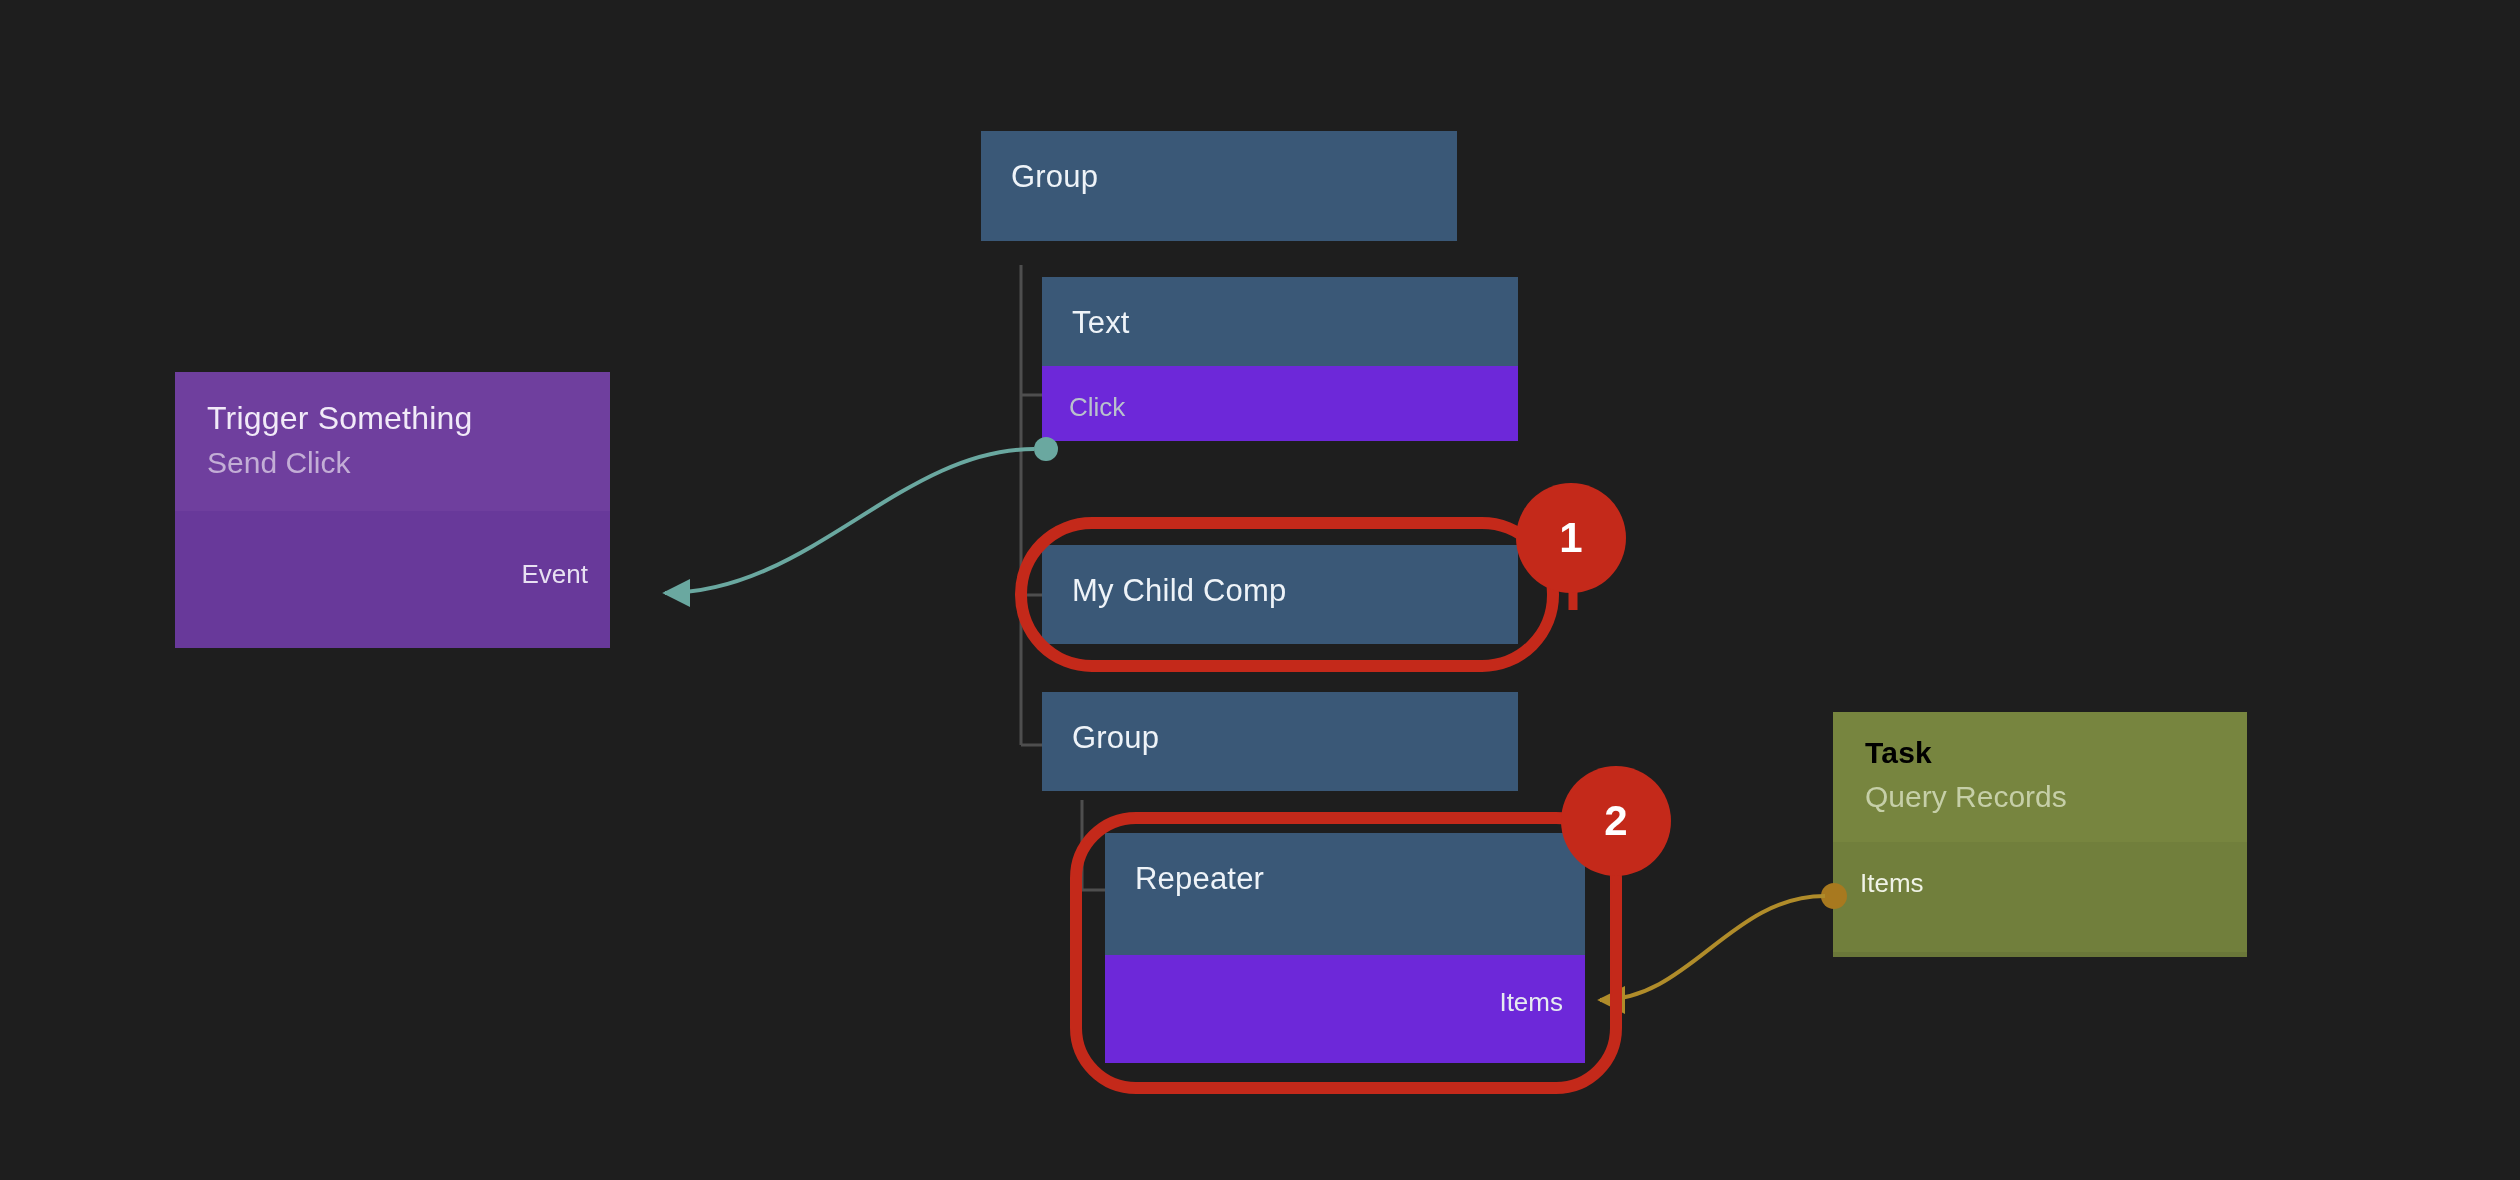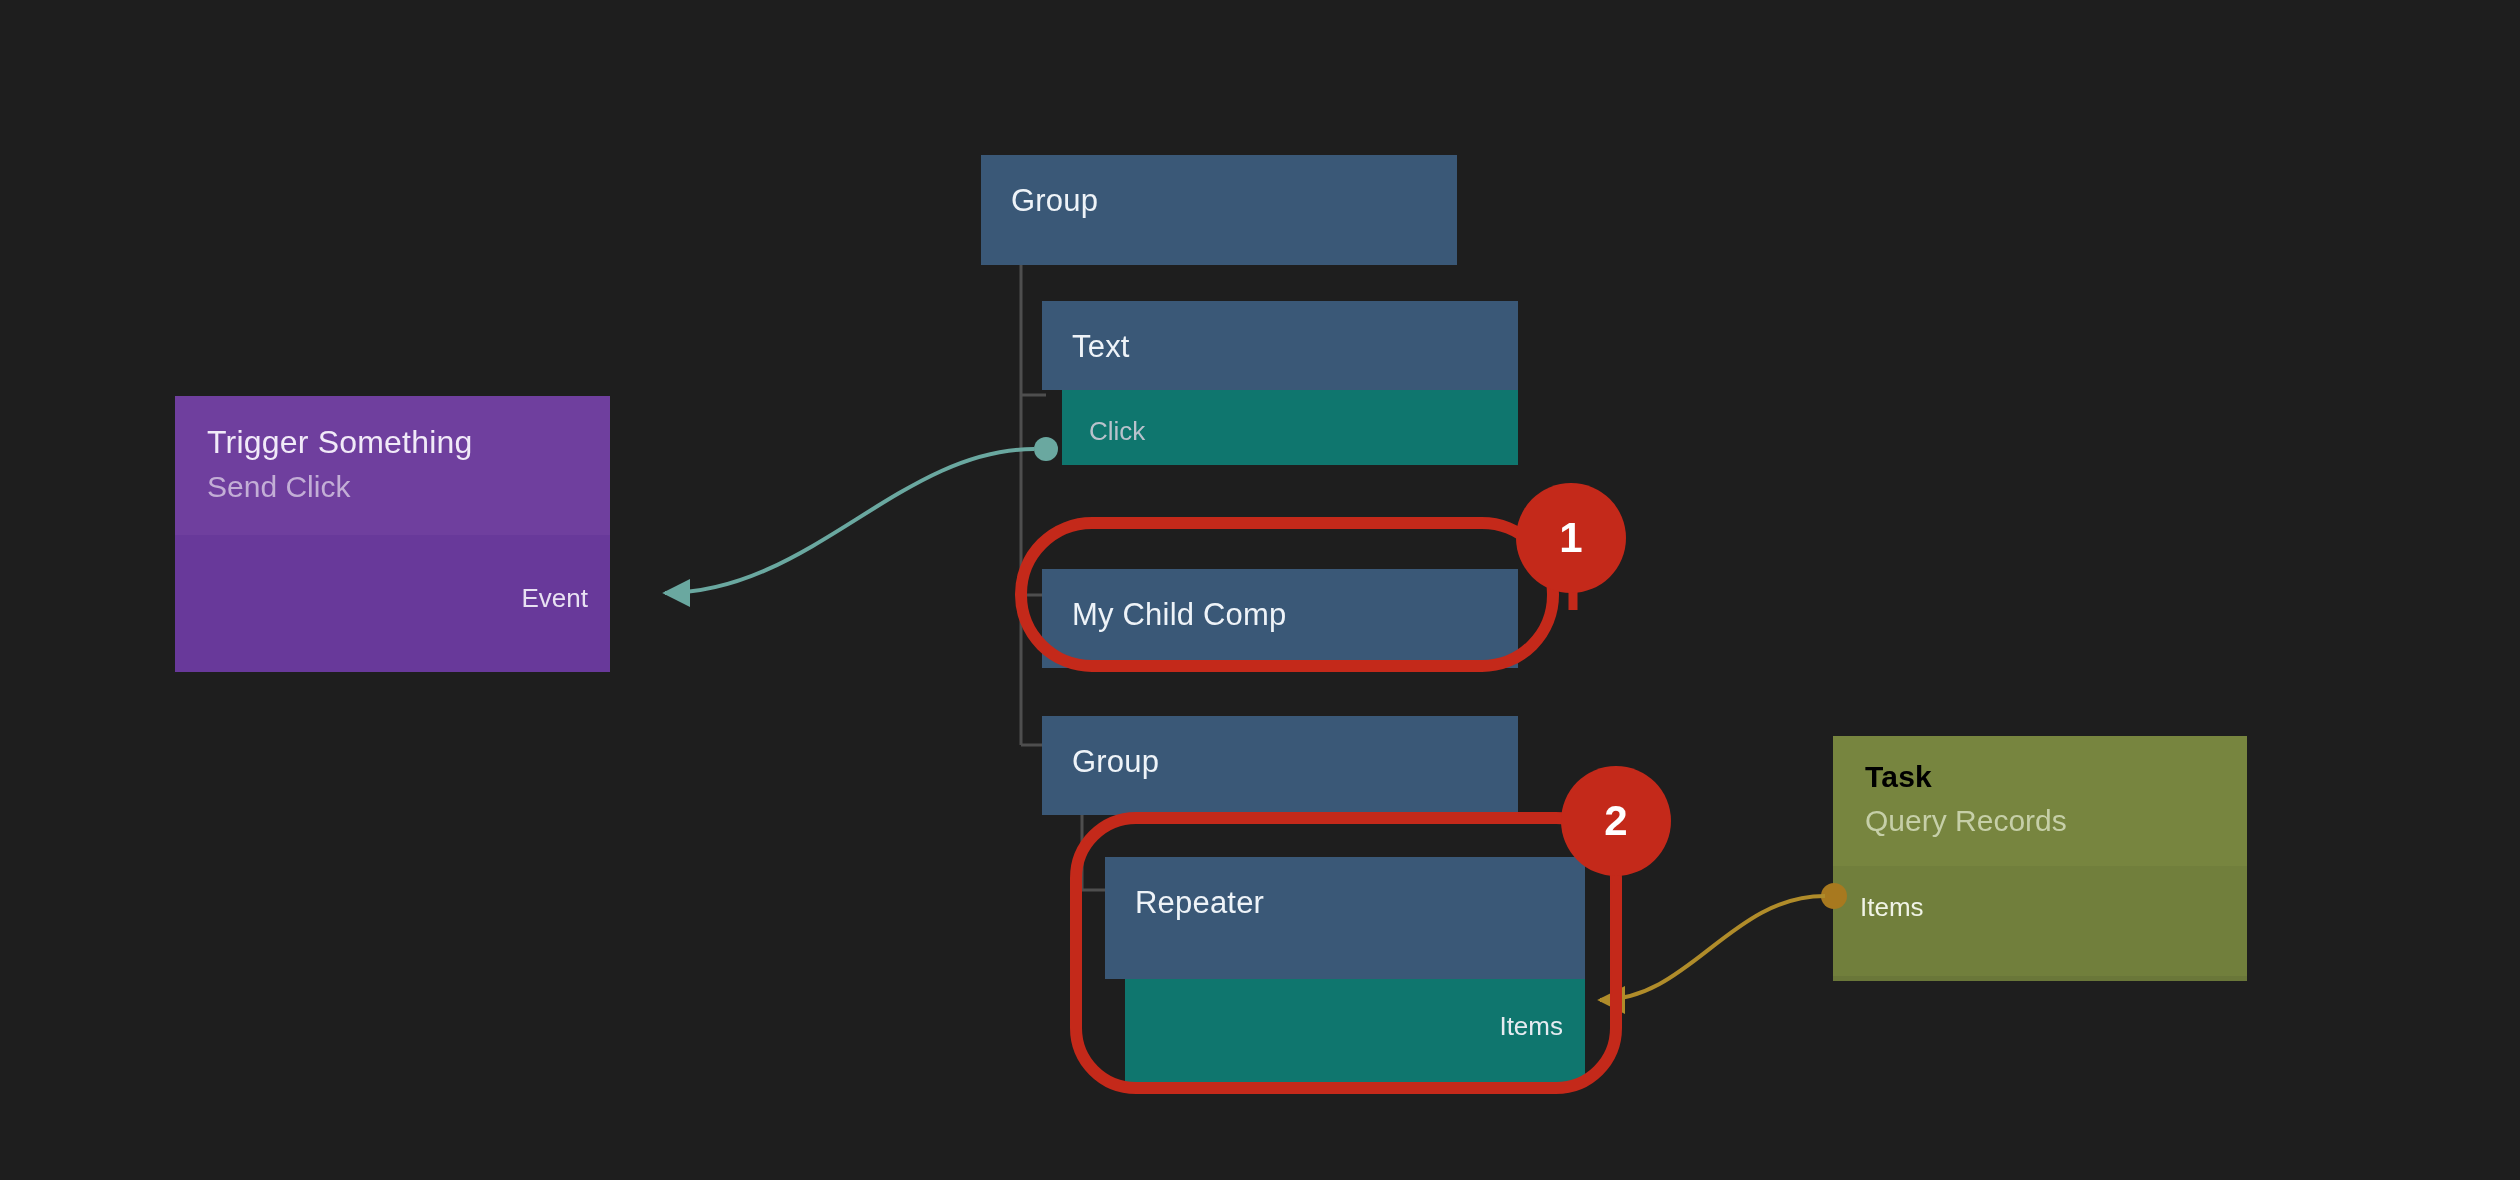"Group" .node .hdr { margin-top: 24px -> none }
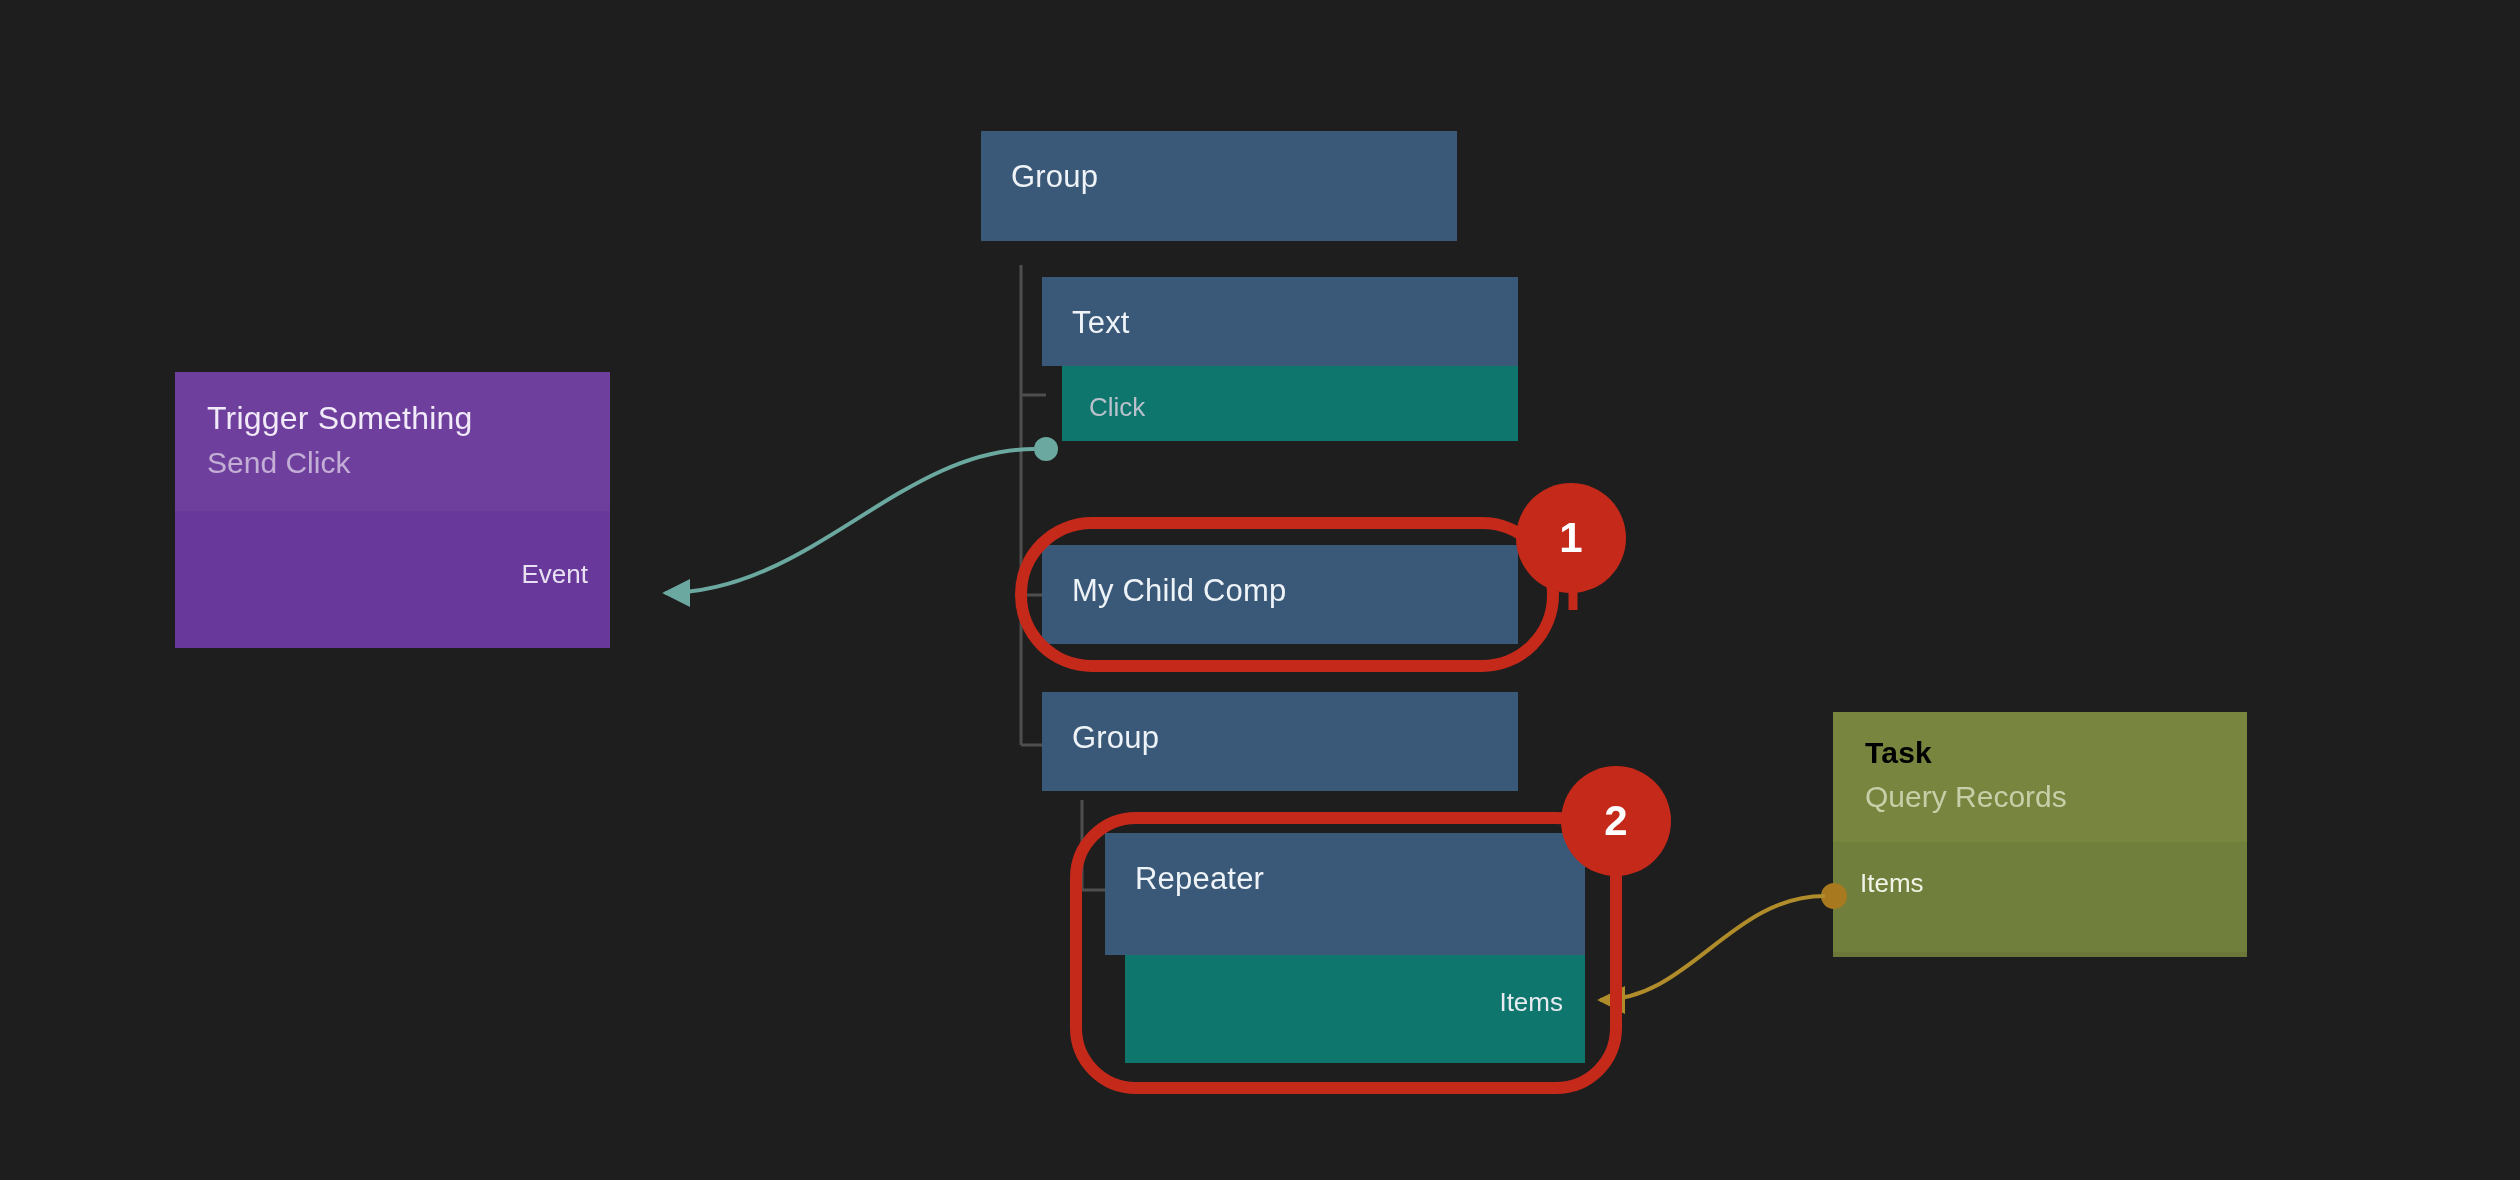"Click" .blue .body { background: #0f766e -> #6d28d9; margin-left: 20px -> none }
